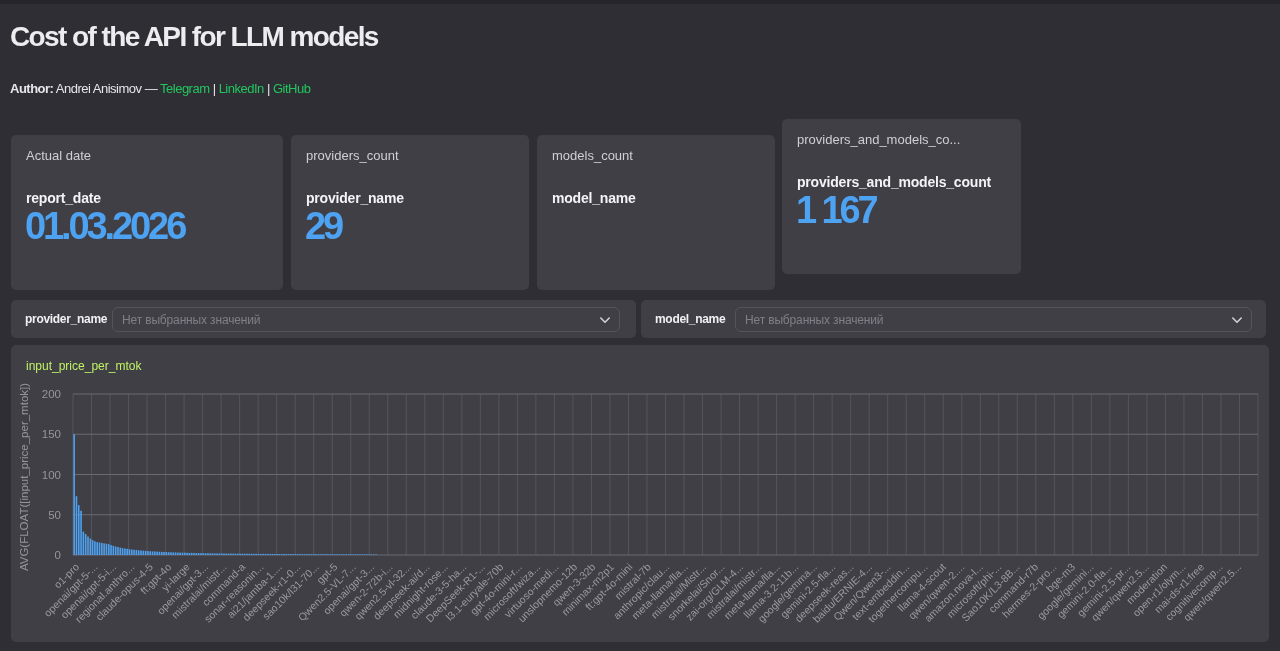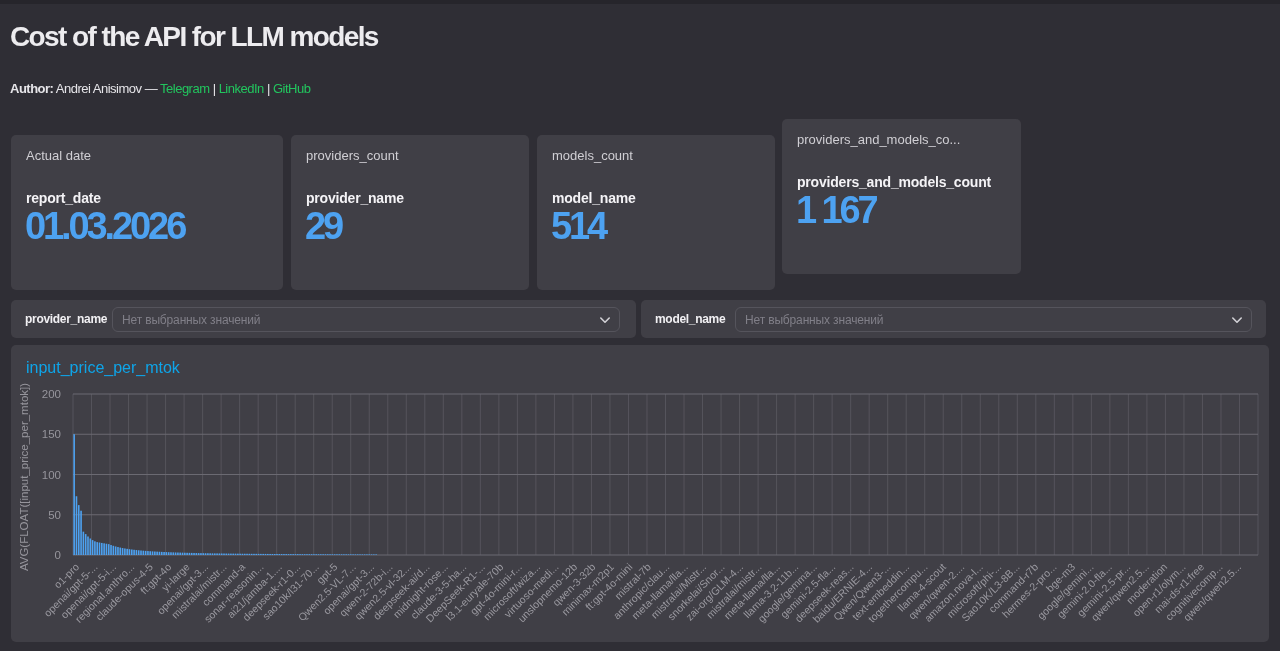"514" div.card-val { html: <div>514</div> -> none }
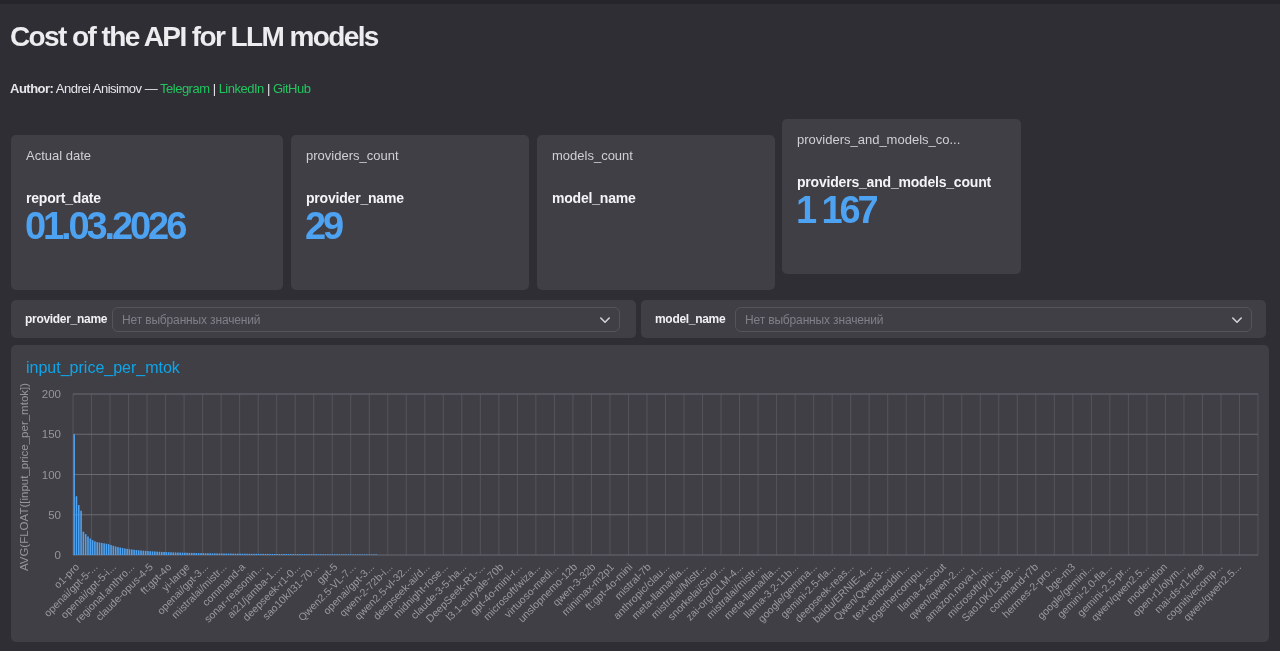"input_price_per_mtok" div.abs { color: #0ea5e9 -> #bef264; font-size: 16px -> 12px }
